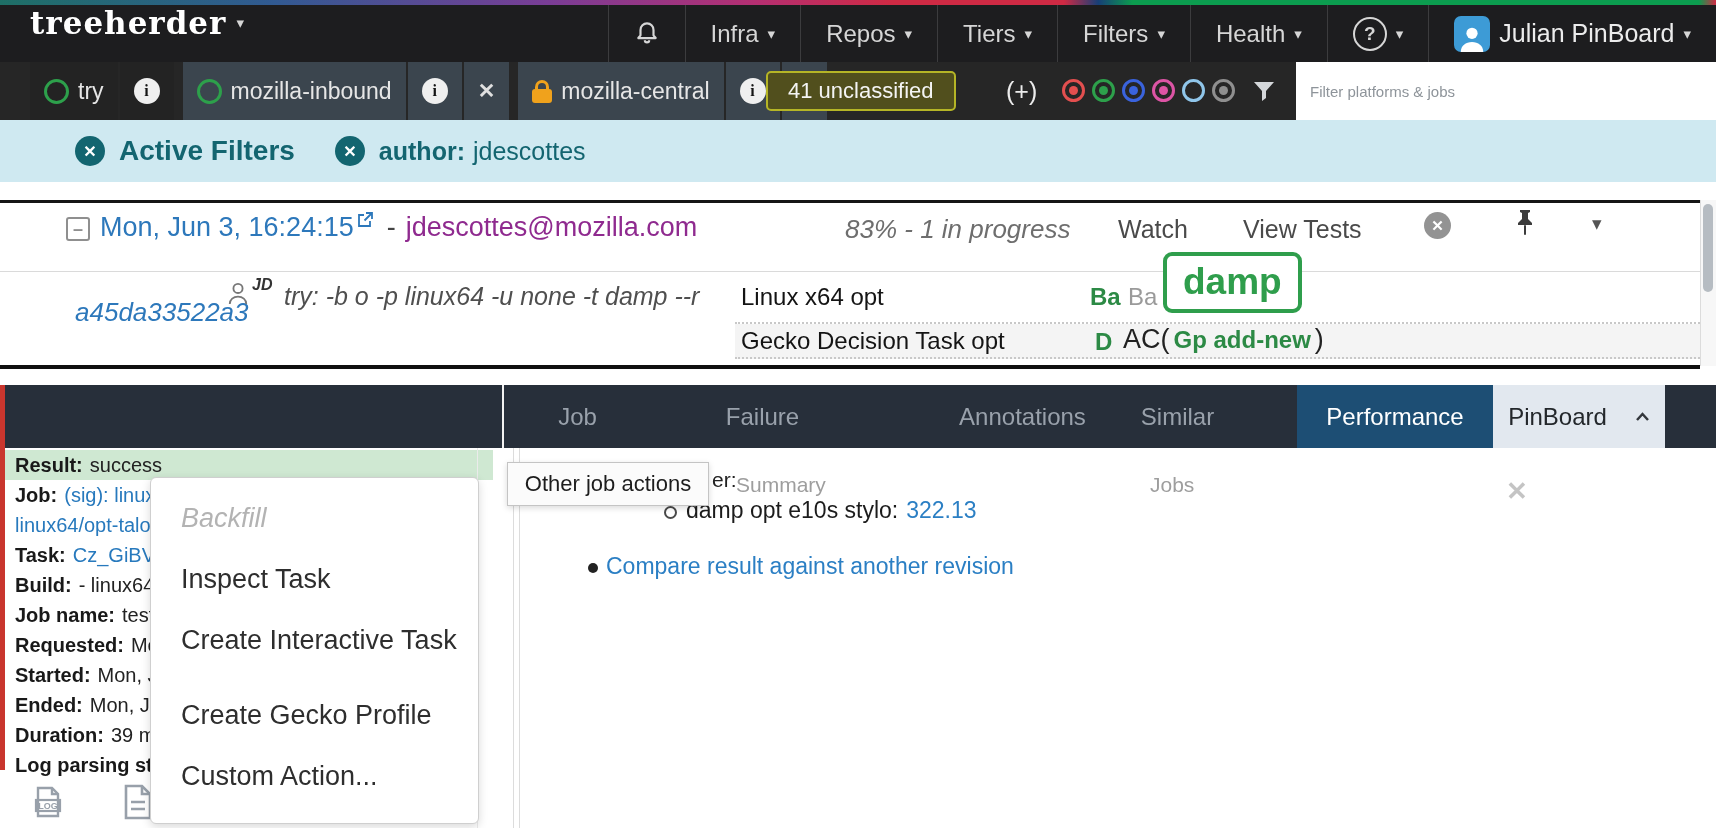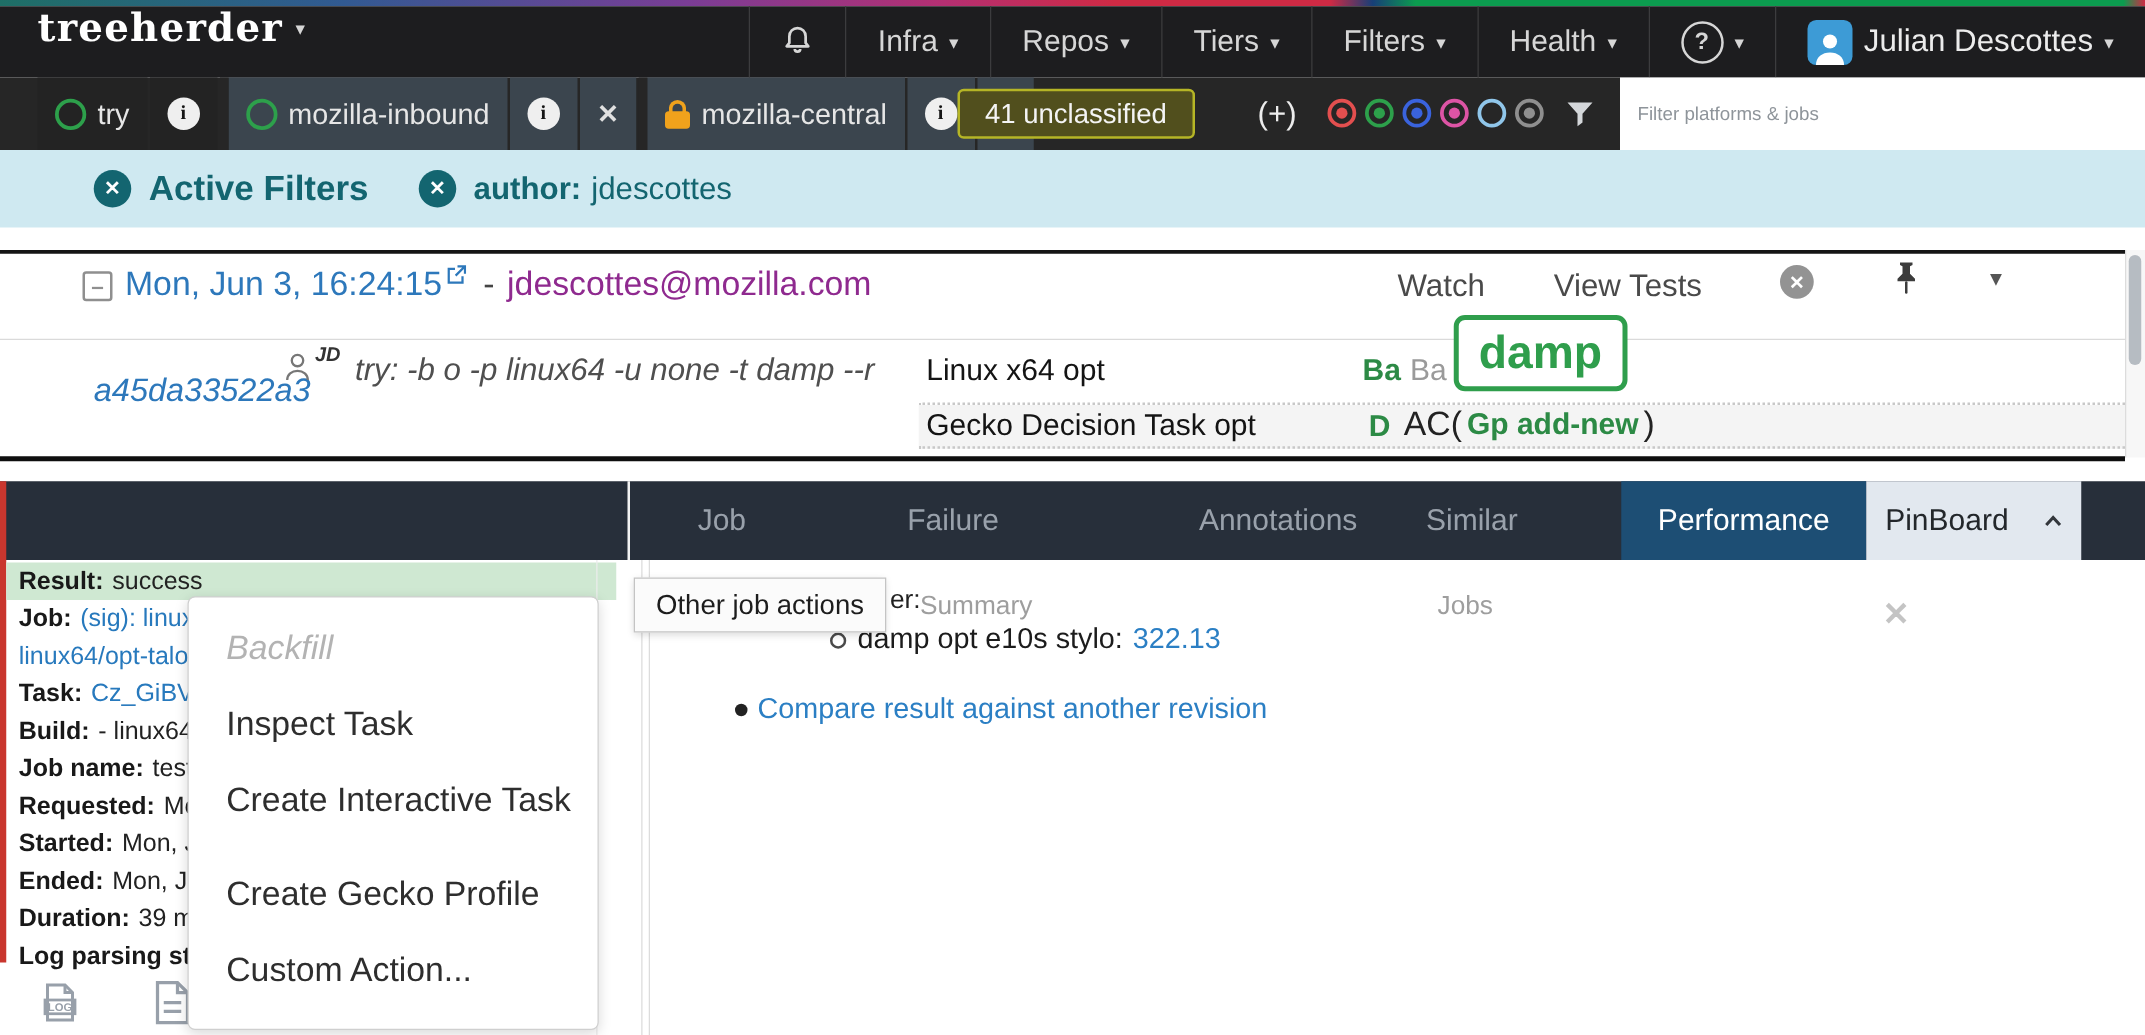"Julian Descottes" span { text: Descottes -> PinBoard }
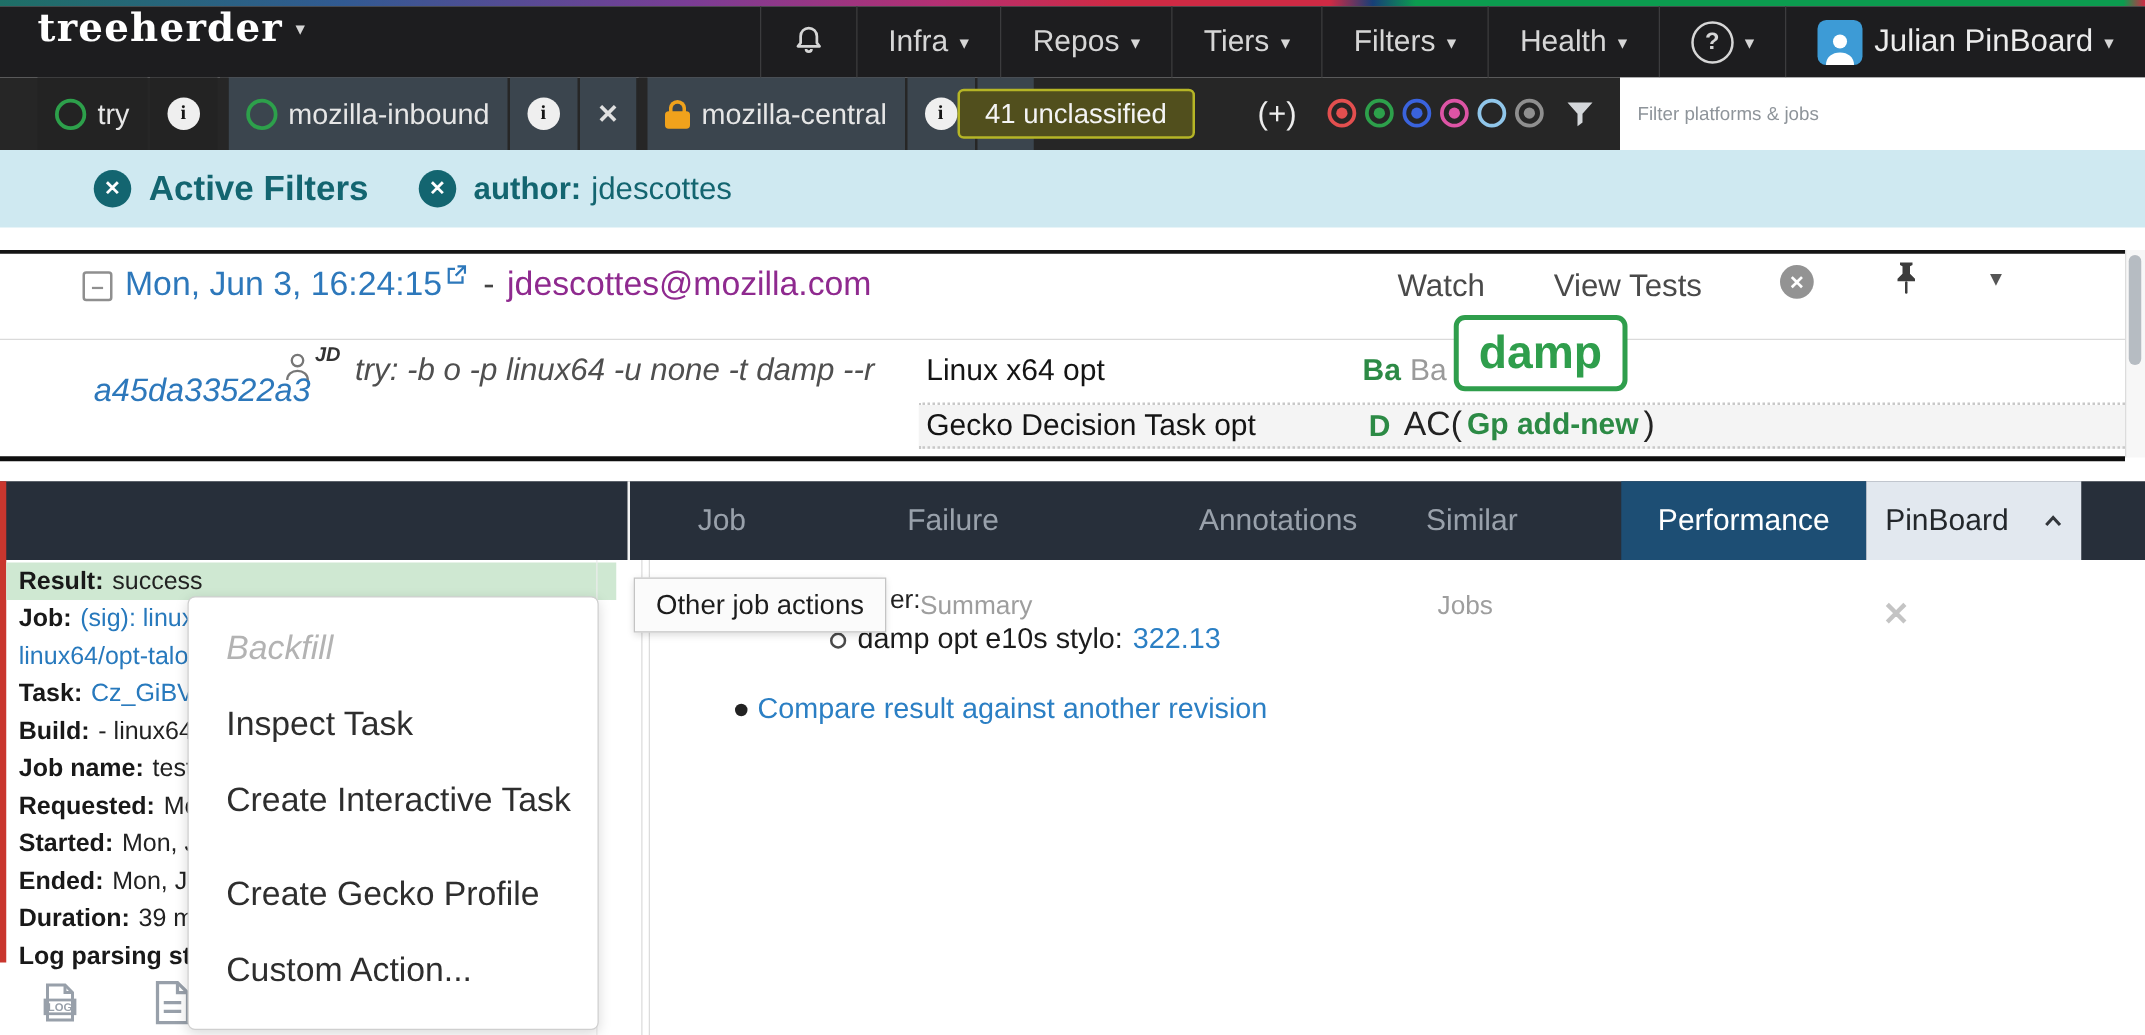"83% - 1 in progress" div.abs { html: none -> <div>83% - 1 in progress</div> }
